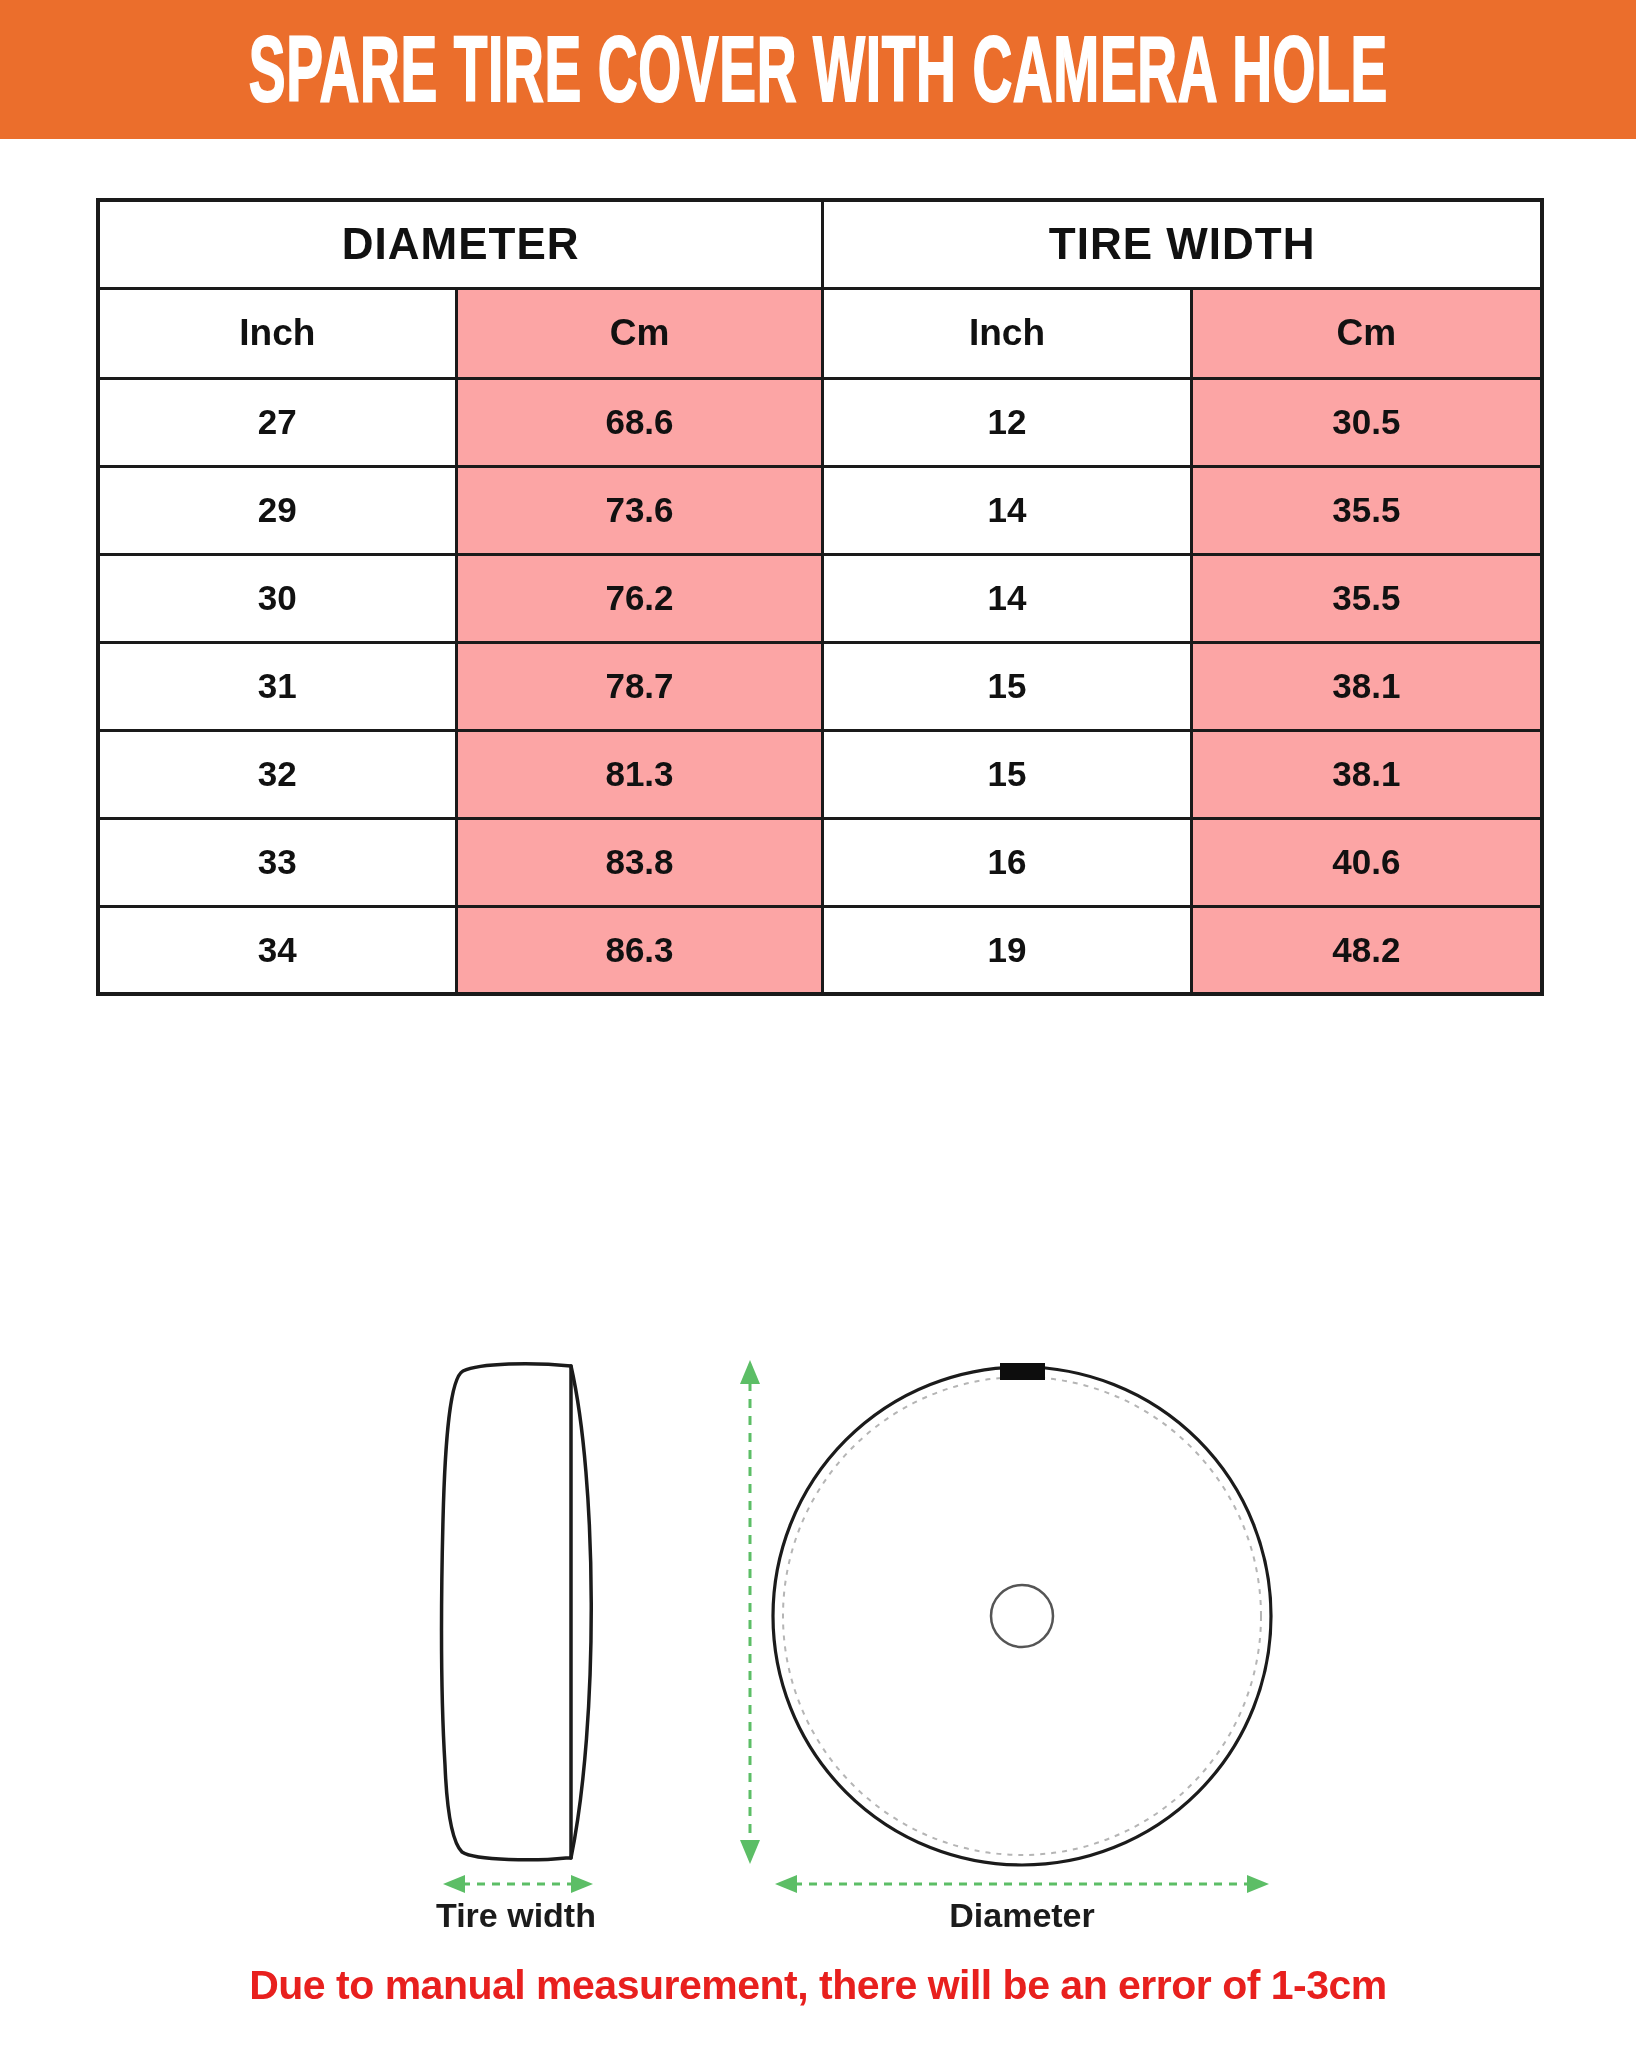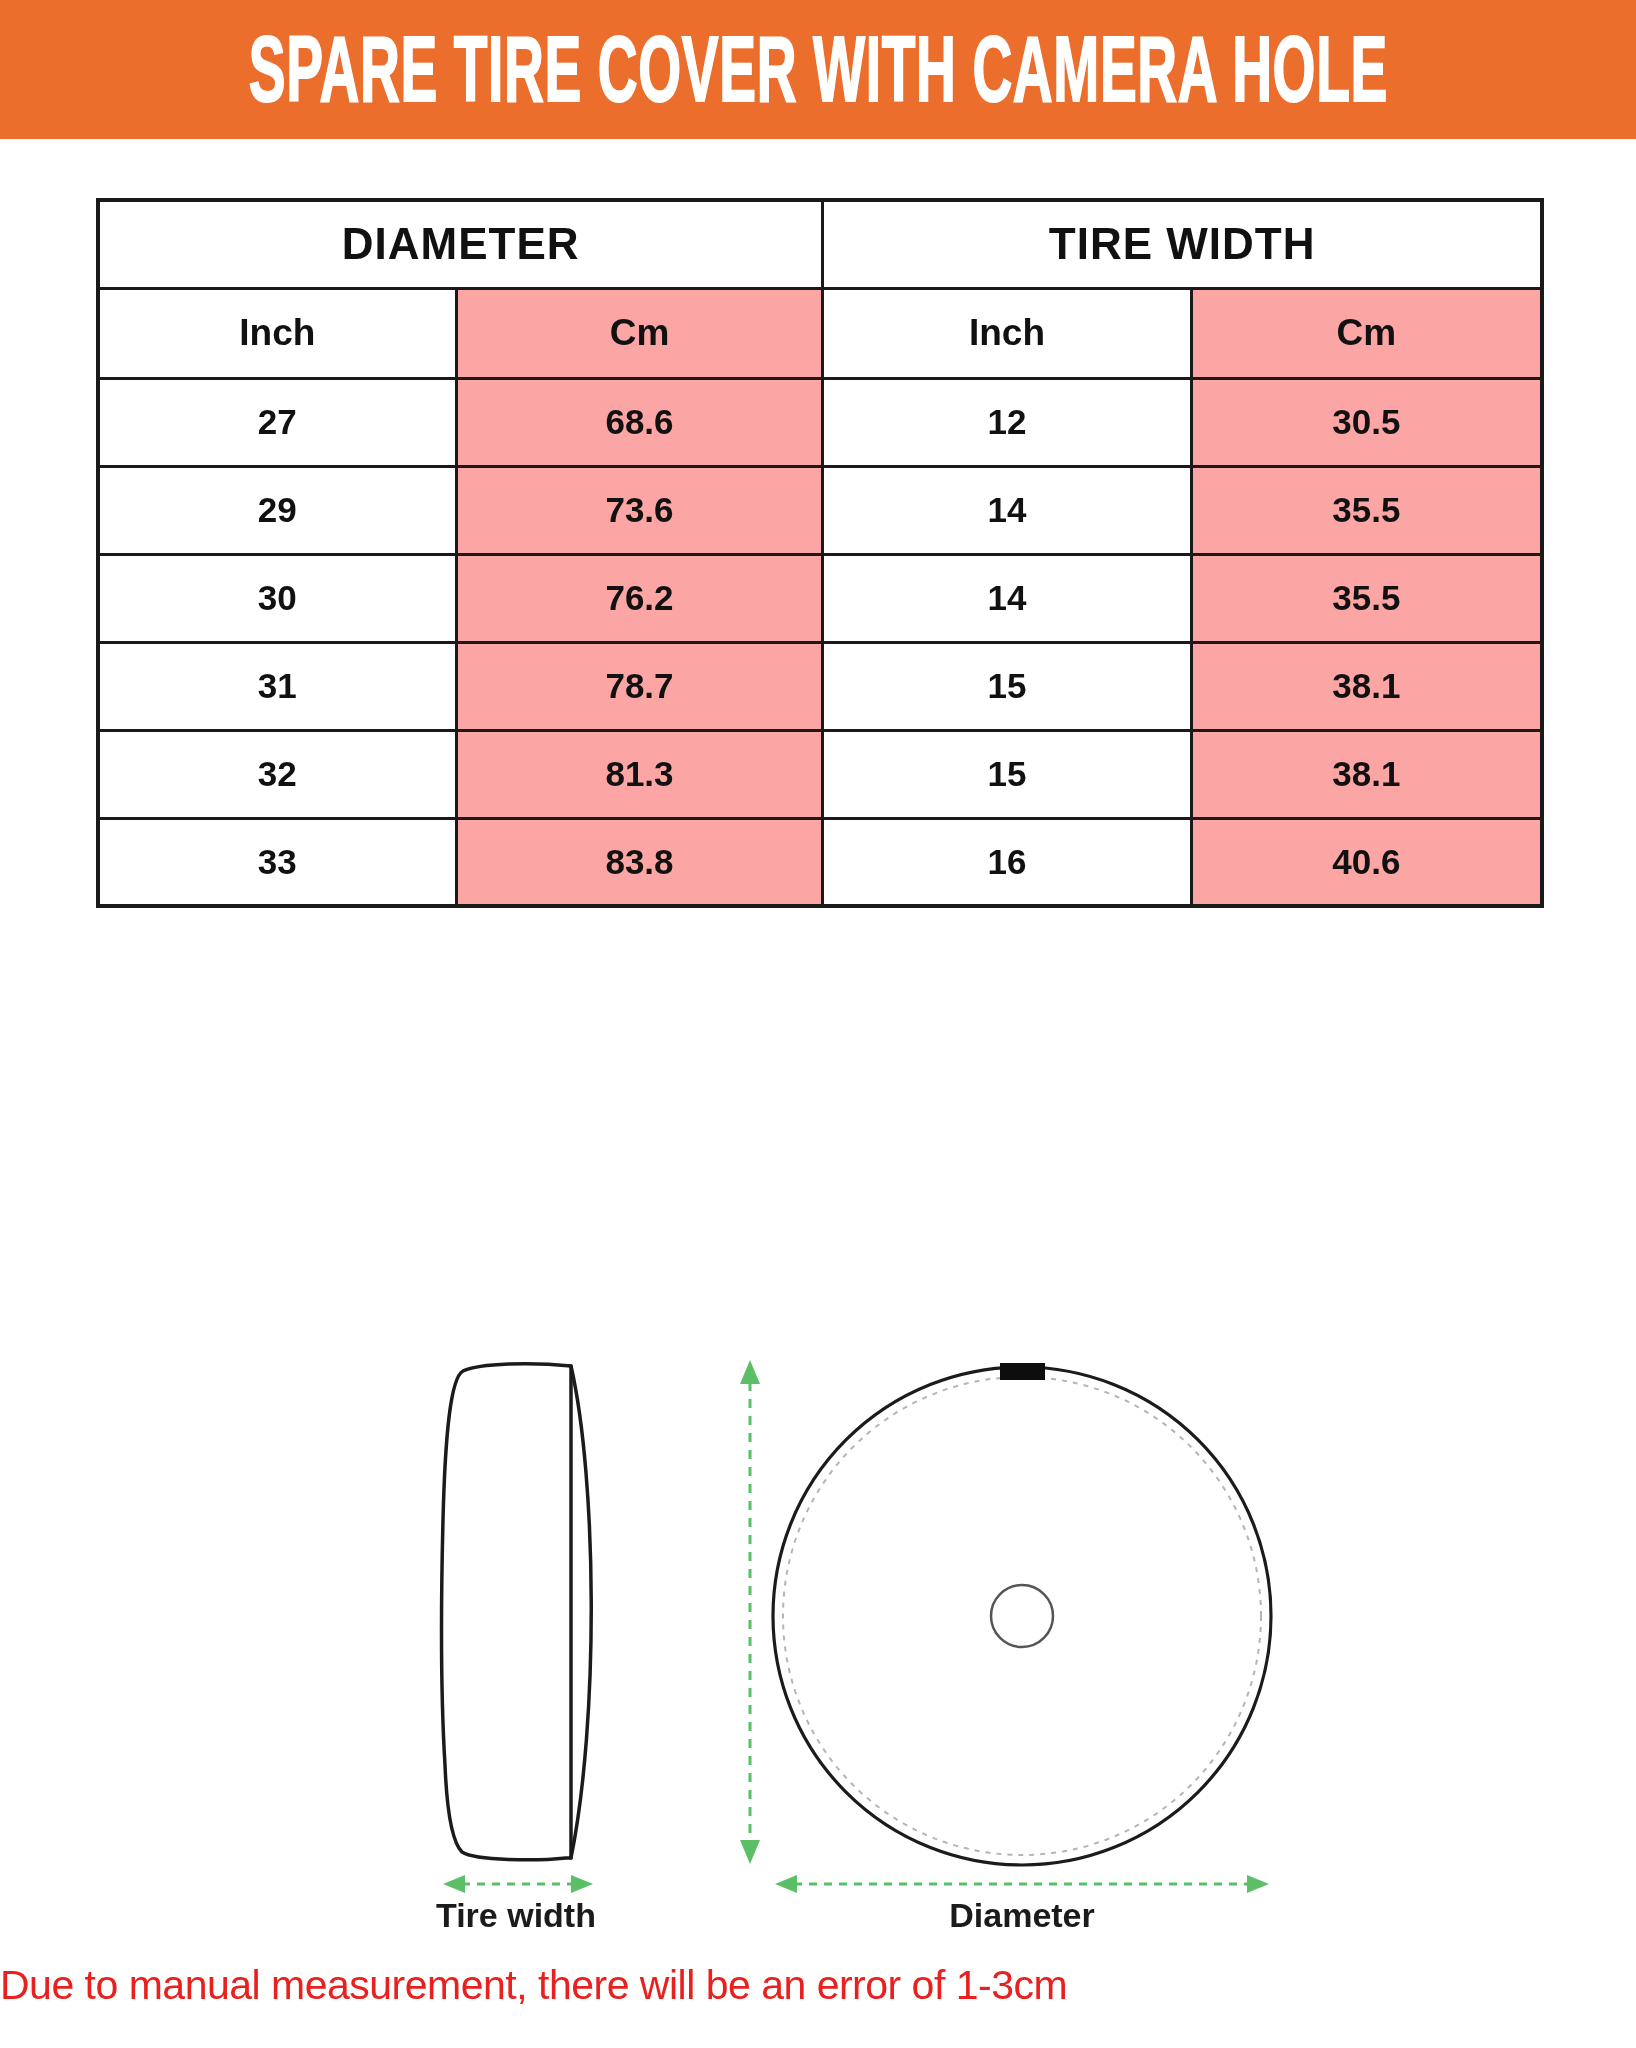"34" tr { html: none -> <tr> <td>34</td> <td>86.3</td> <td>19</td> <td>48.2</td> </tr> }
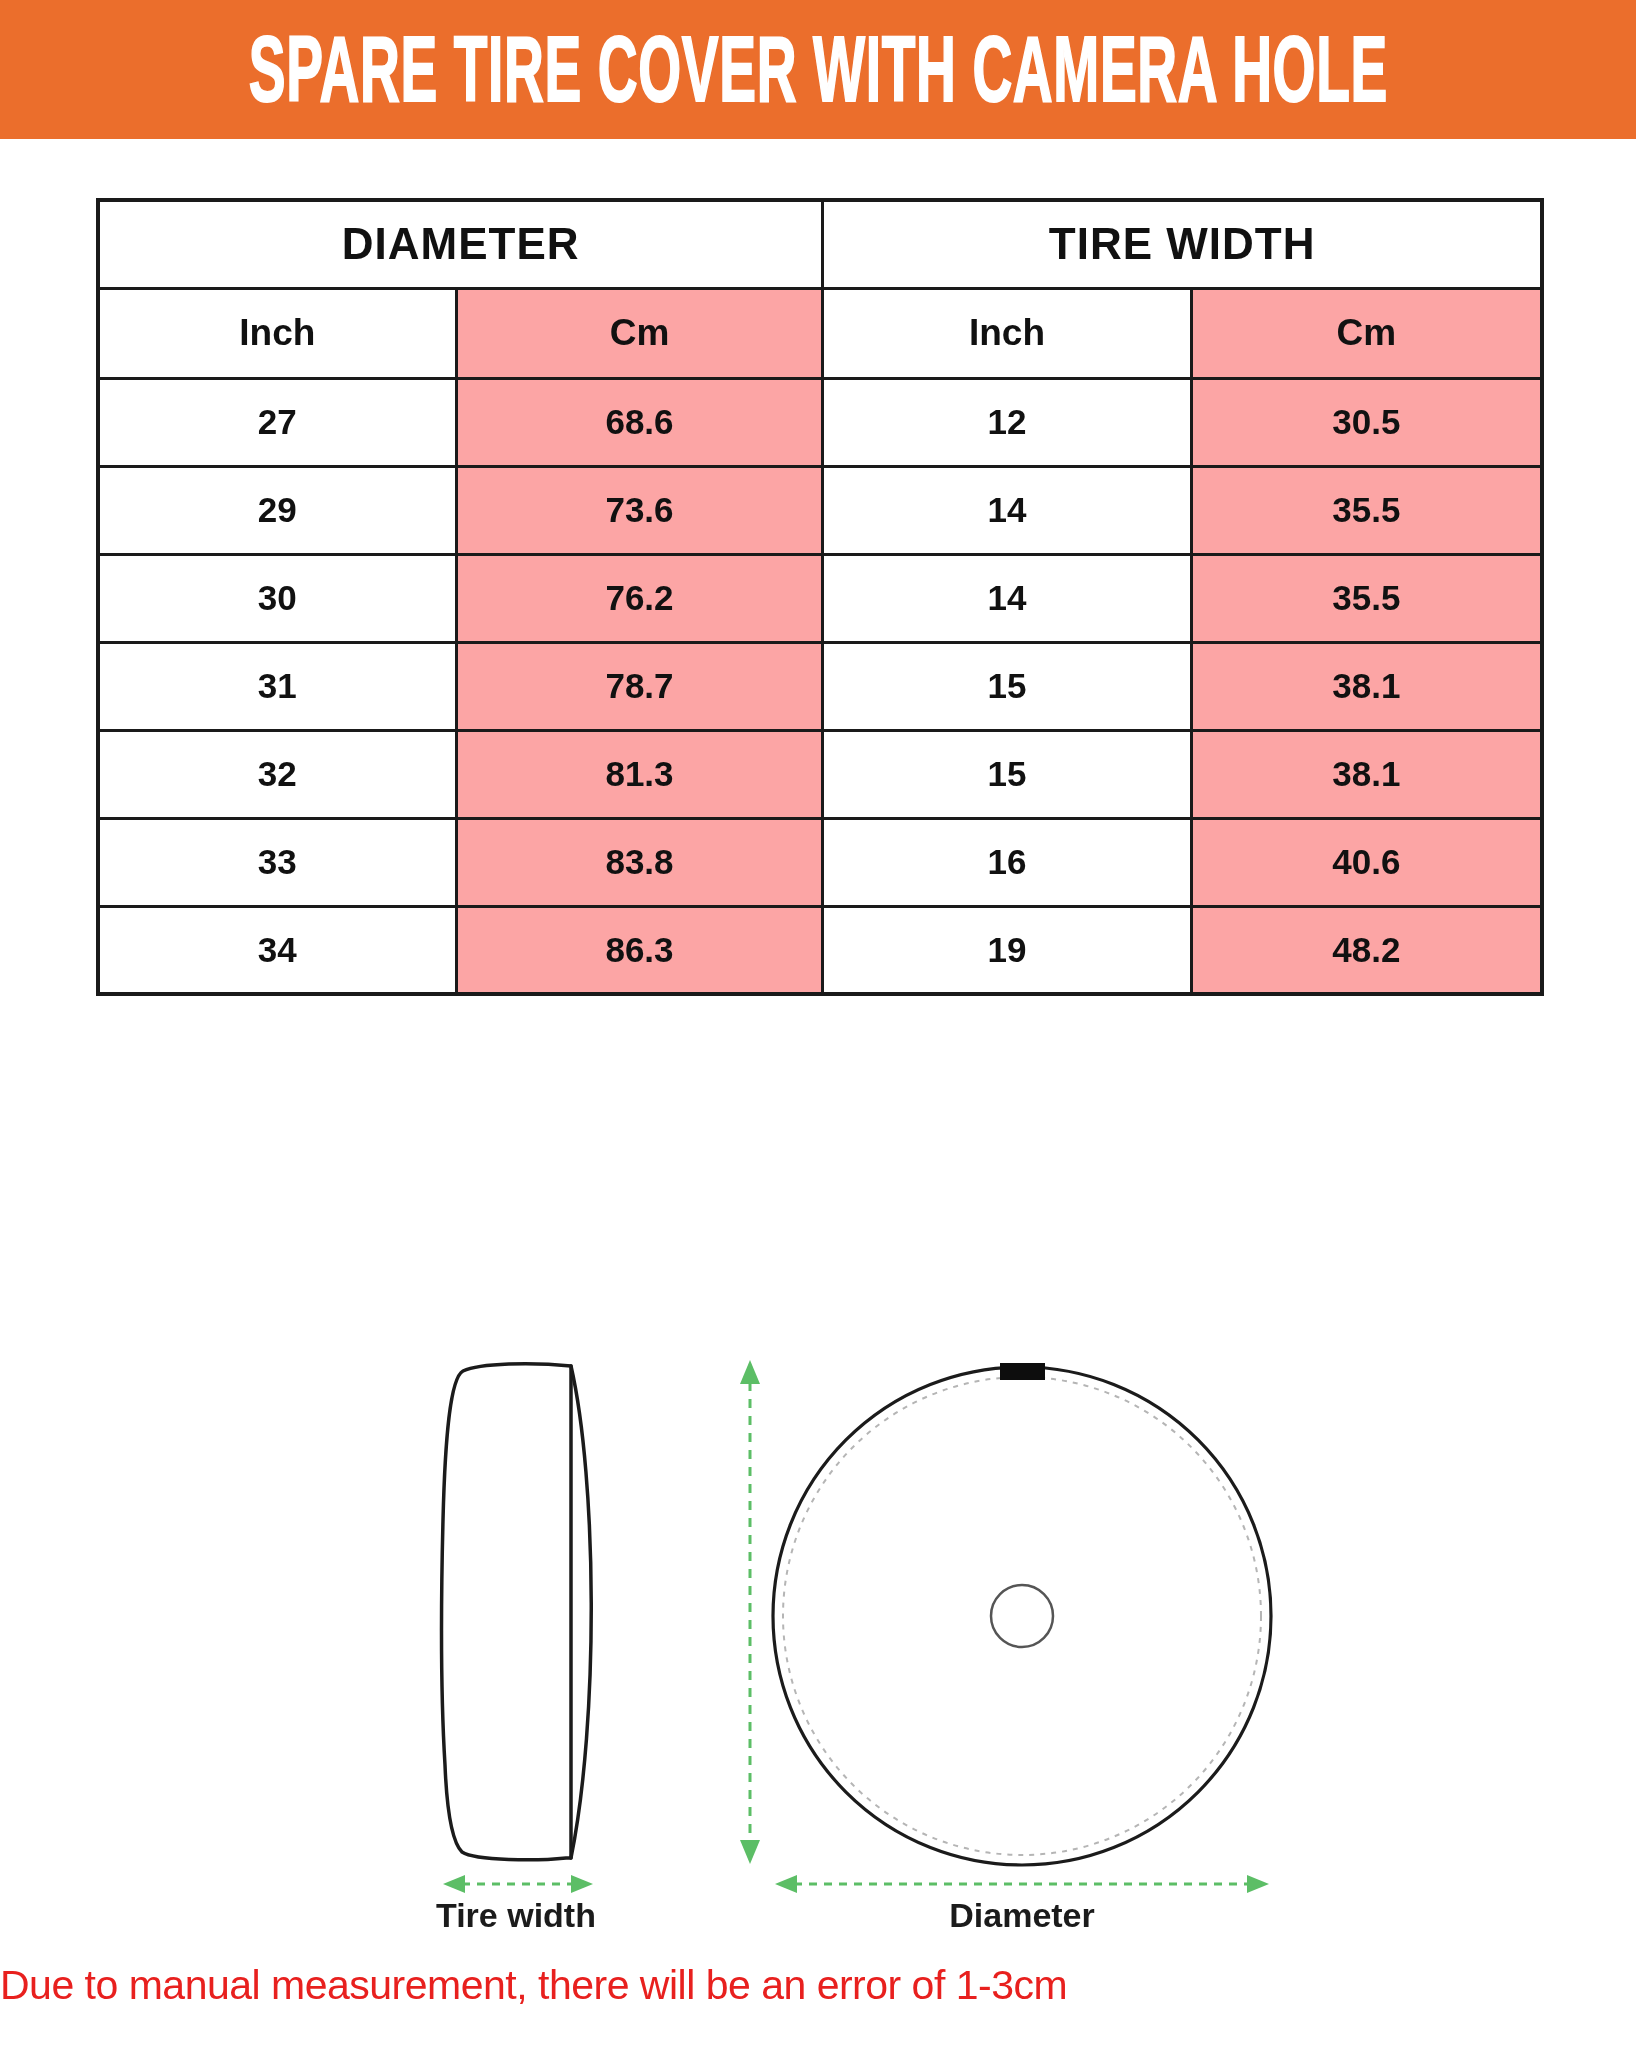"Due to manual measurement, there" .note { font-weight: normal -> bold; text-align: left -> center }
